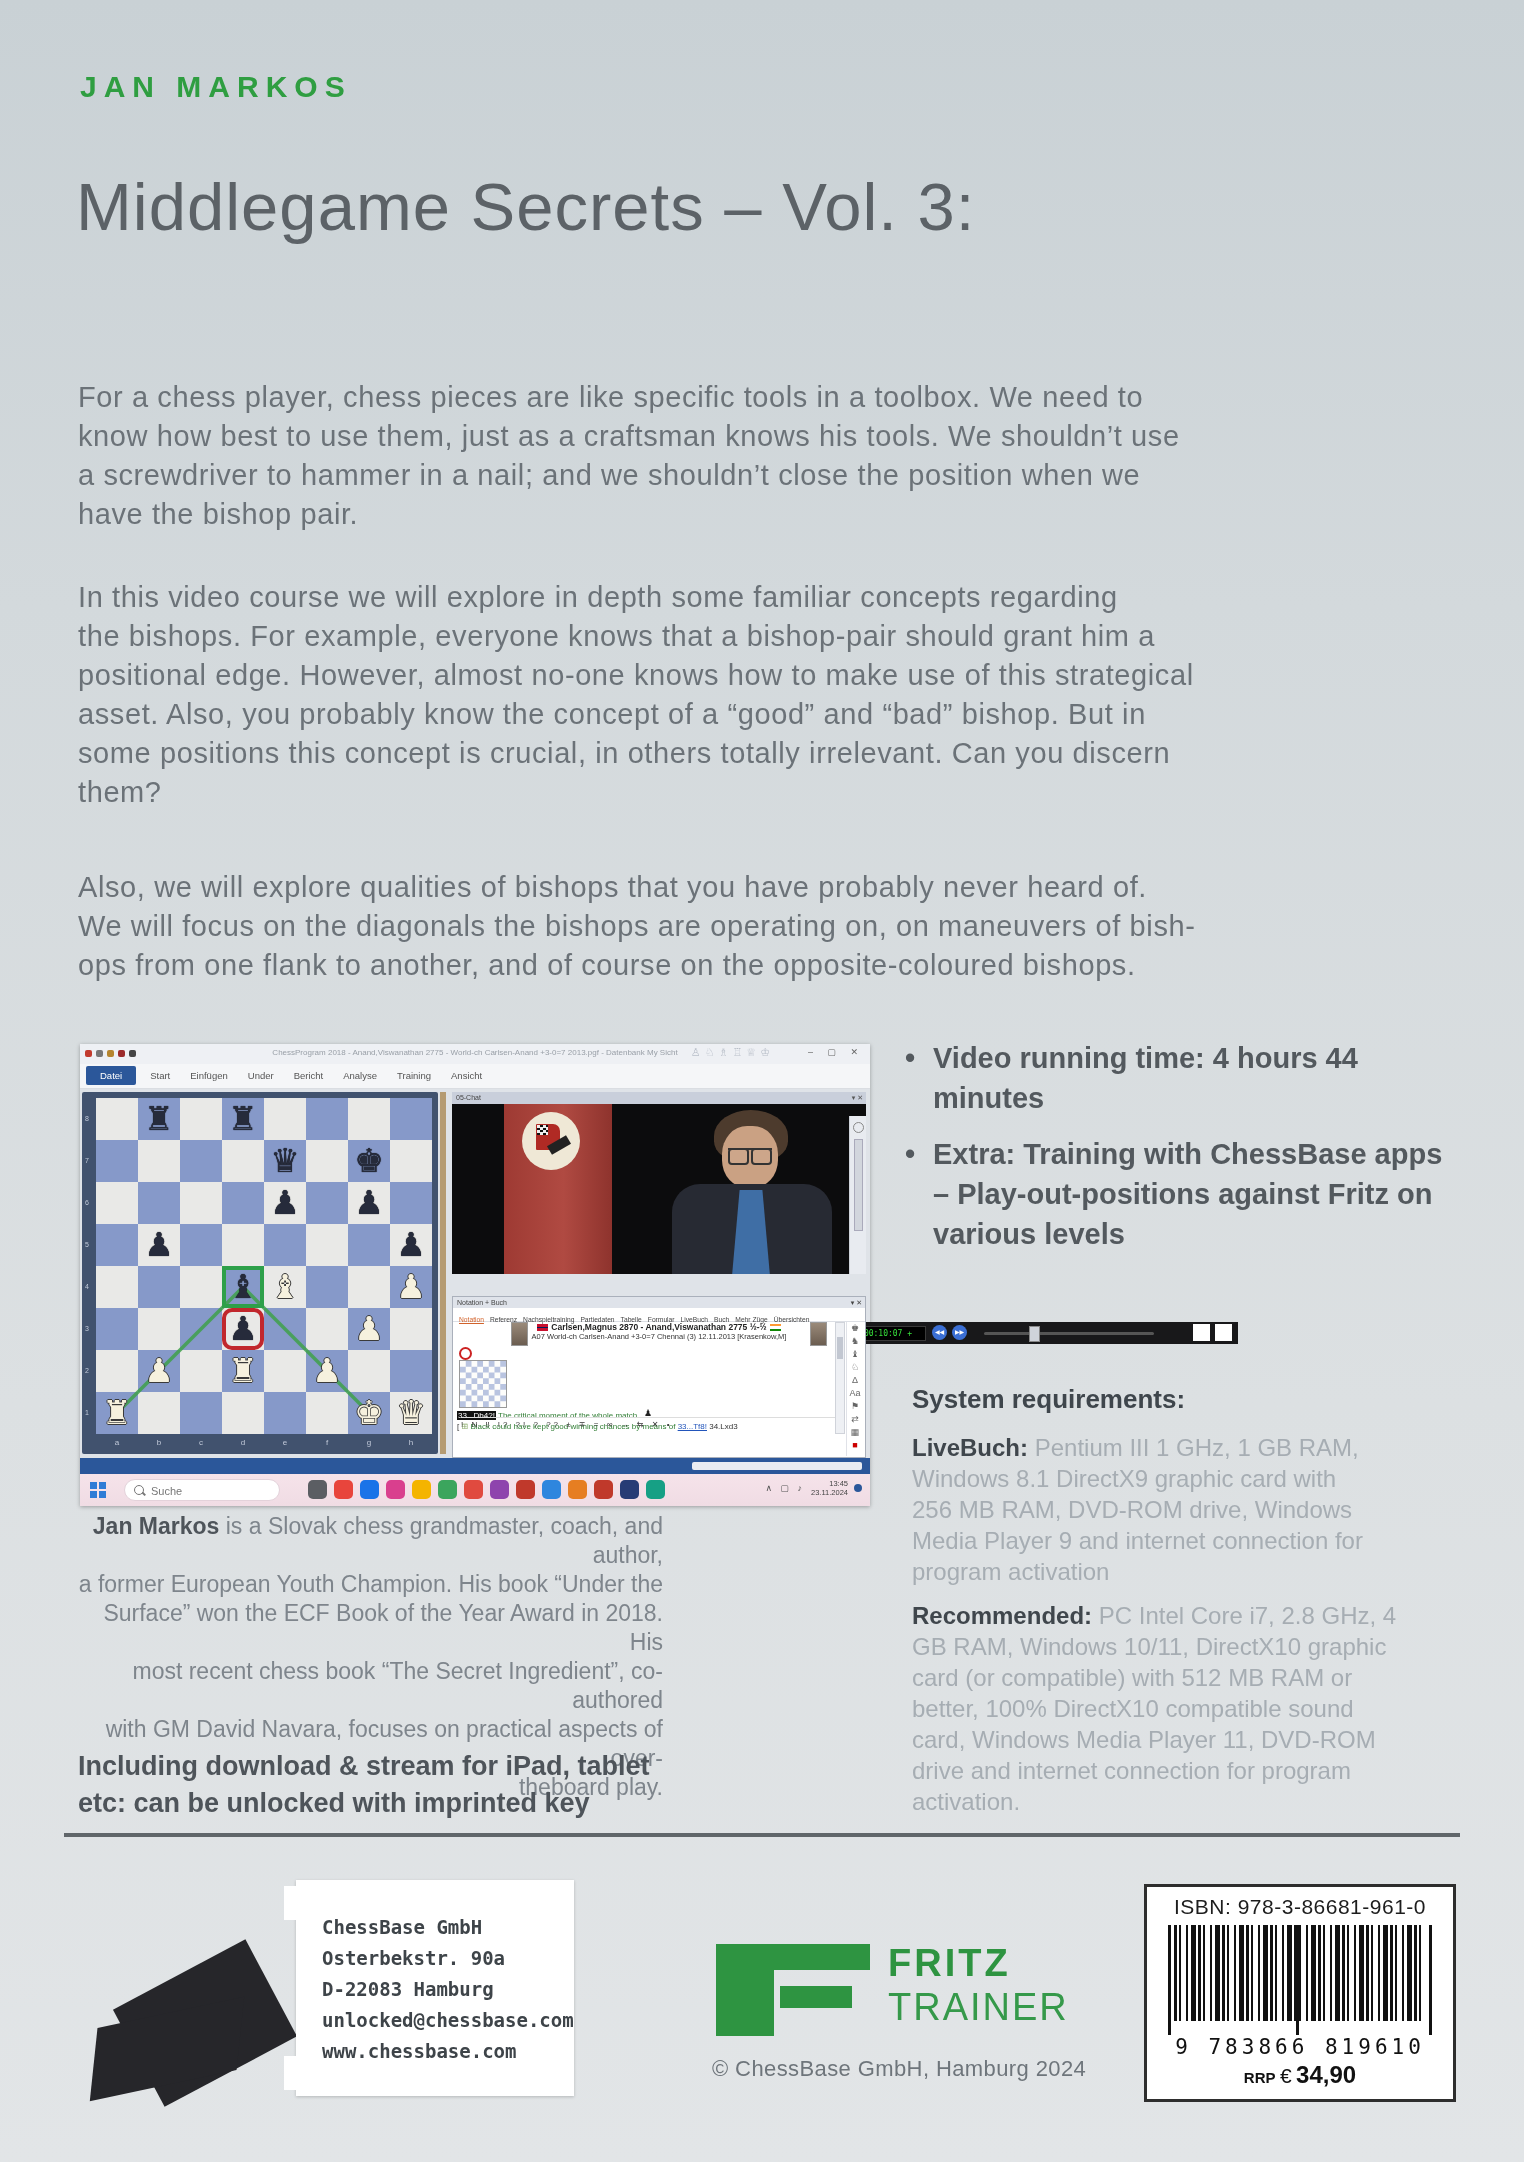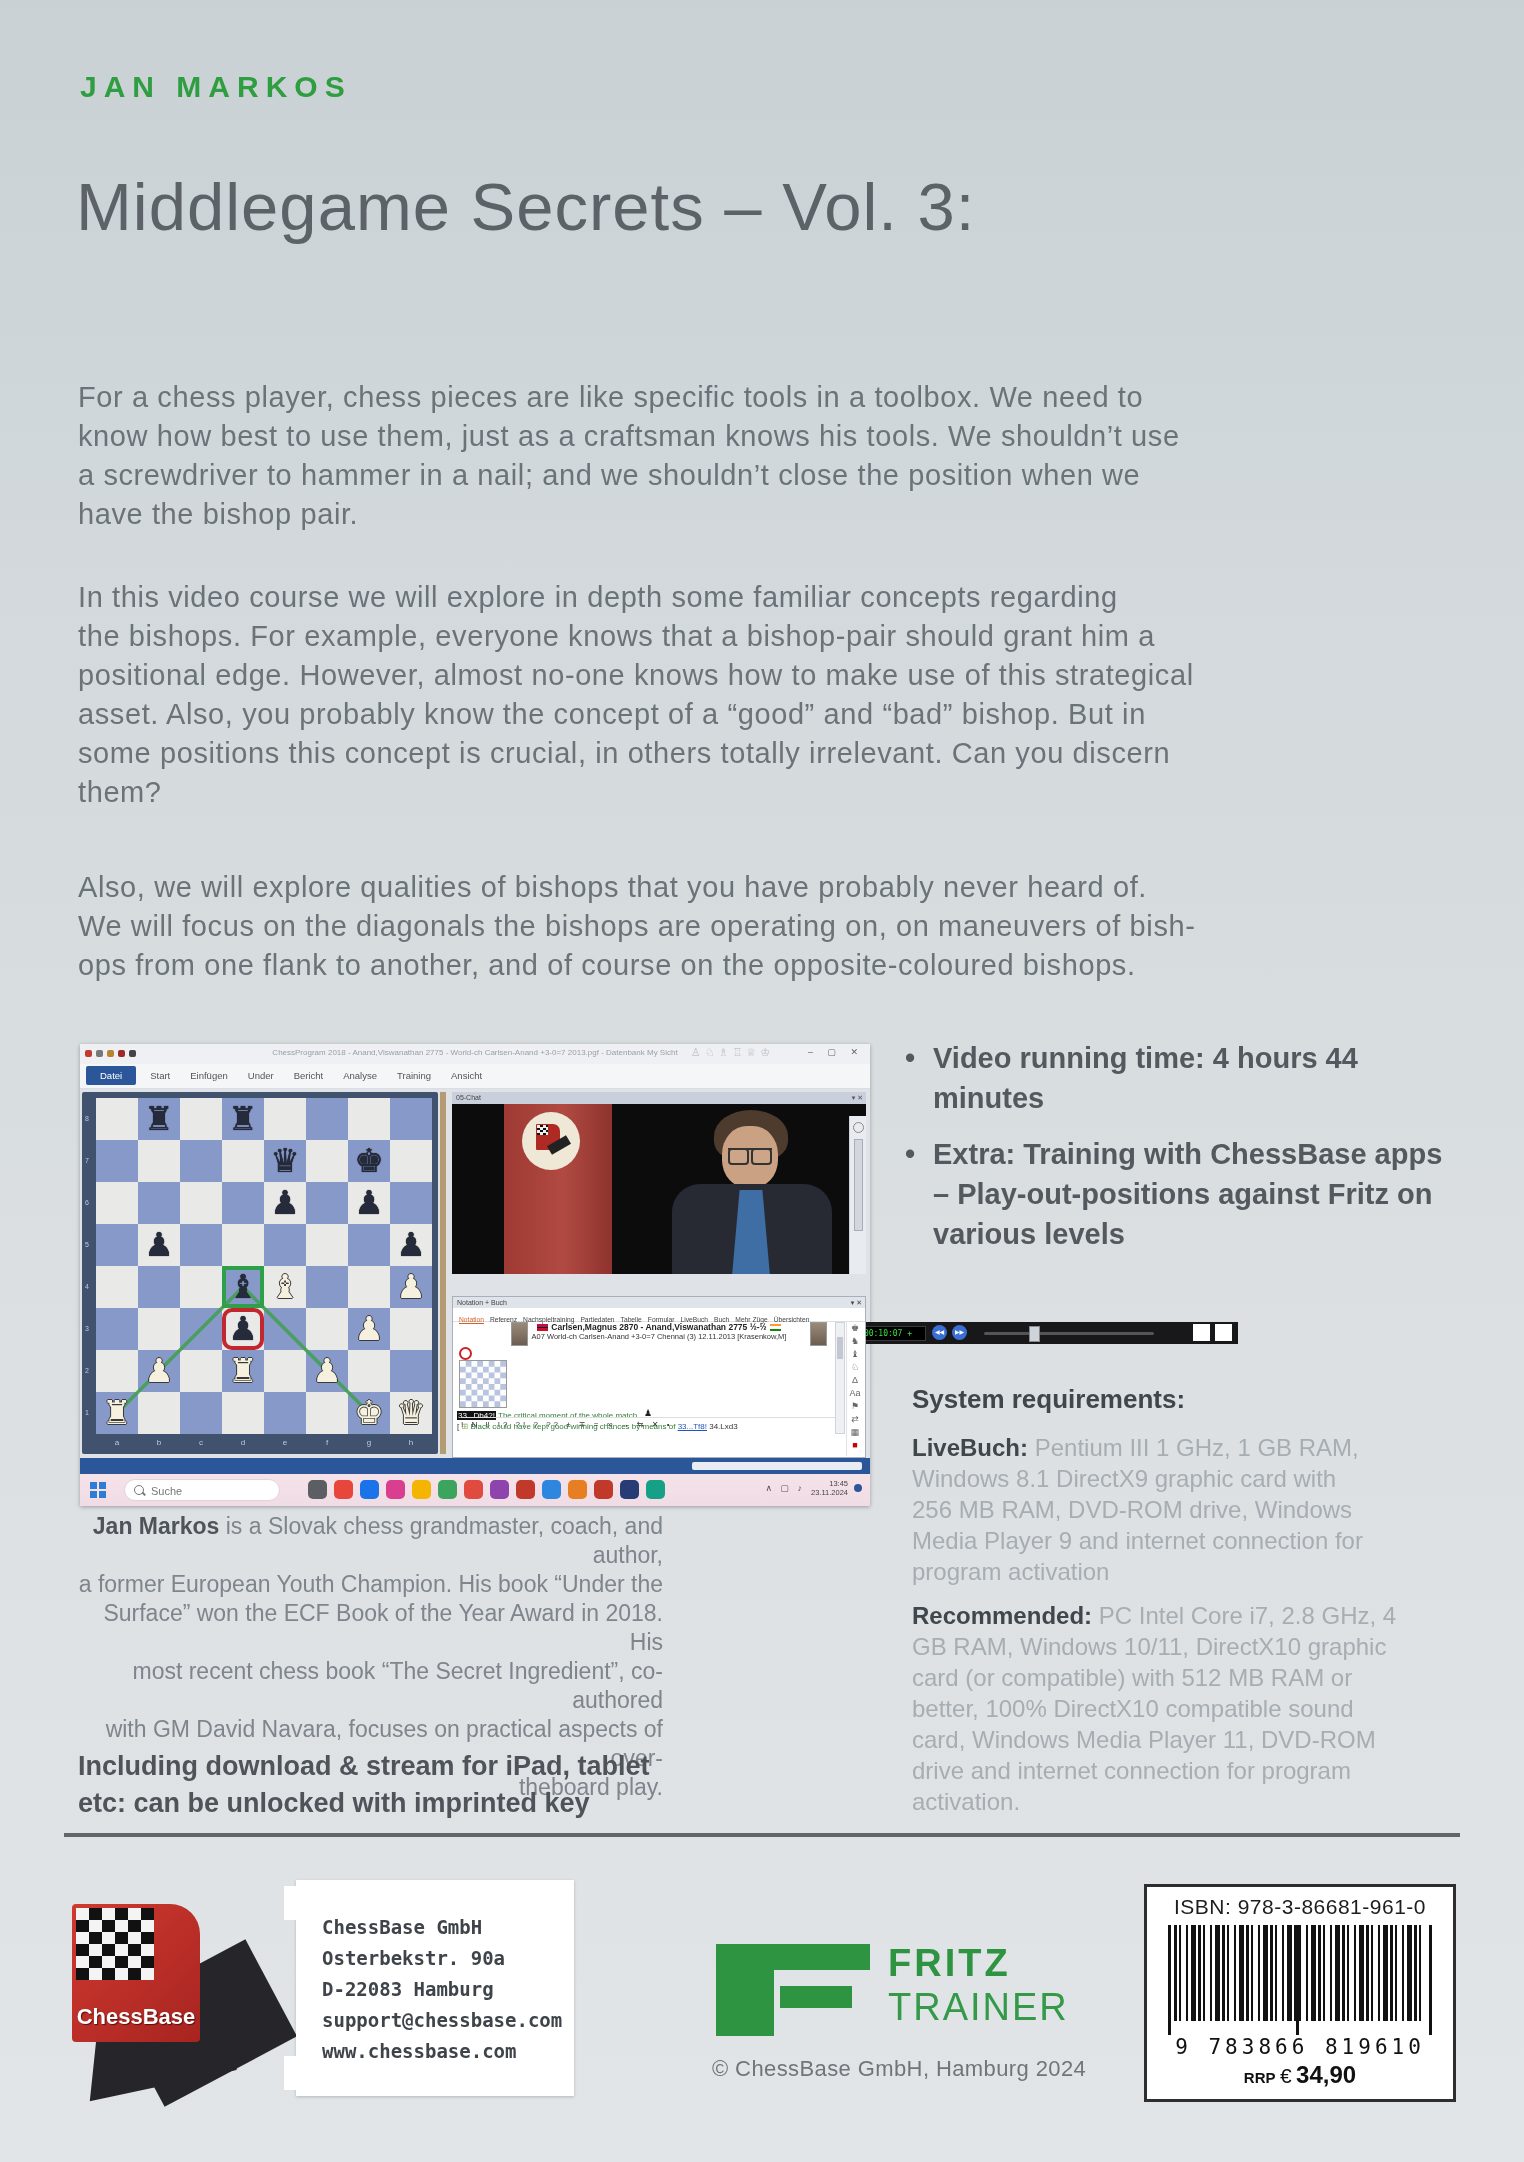"ChessBase" div.cb-red { html: <div> <div></div> <div>ChessBase</div> </div> -> none }
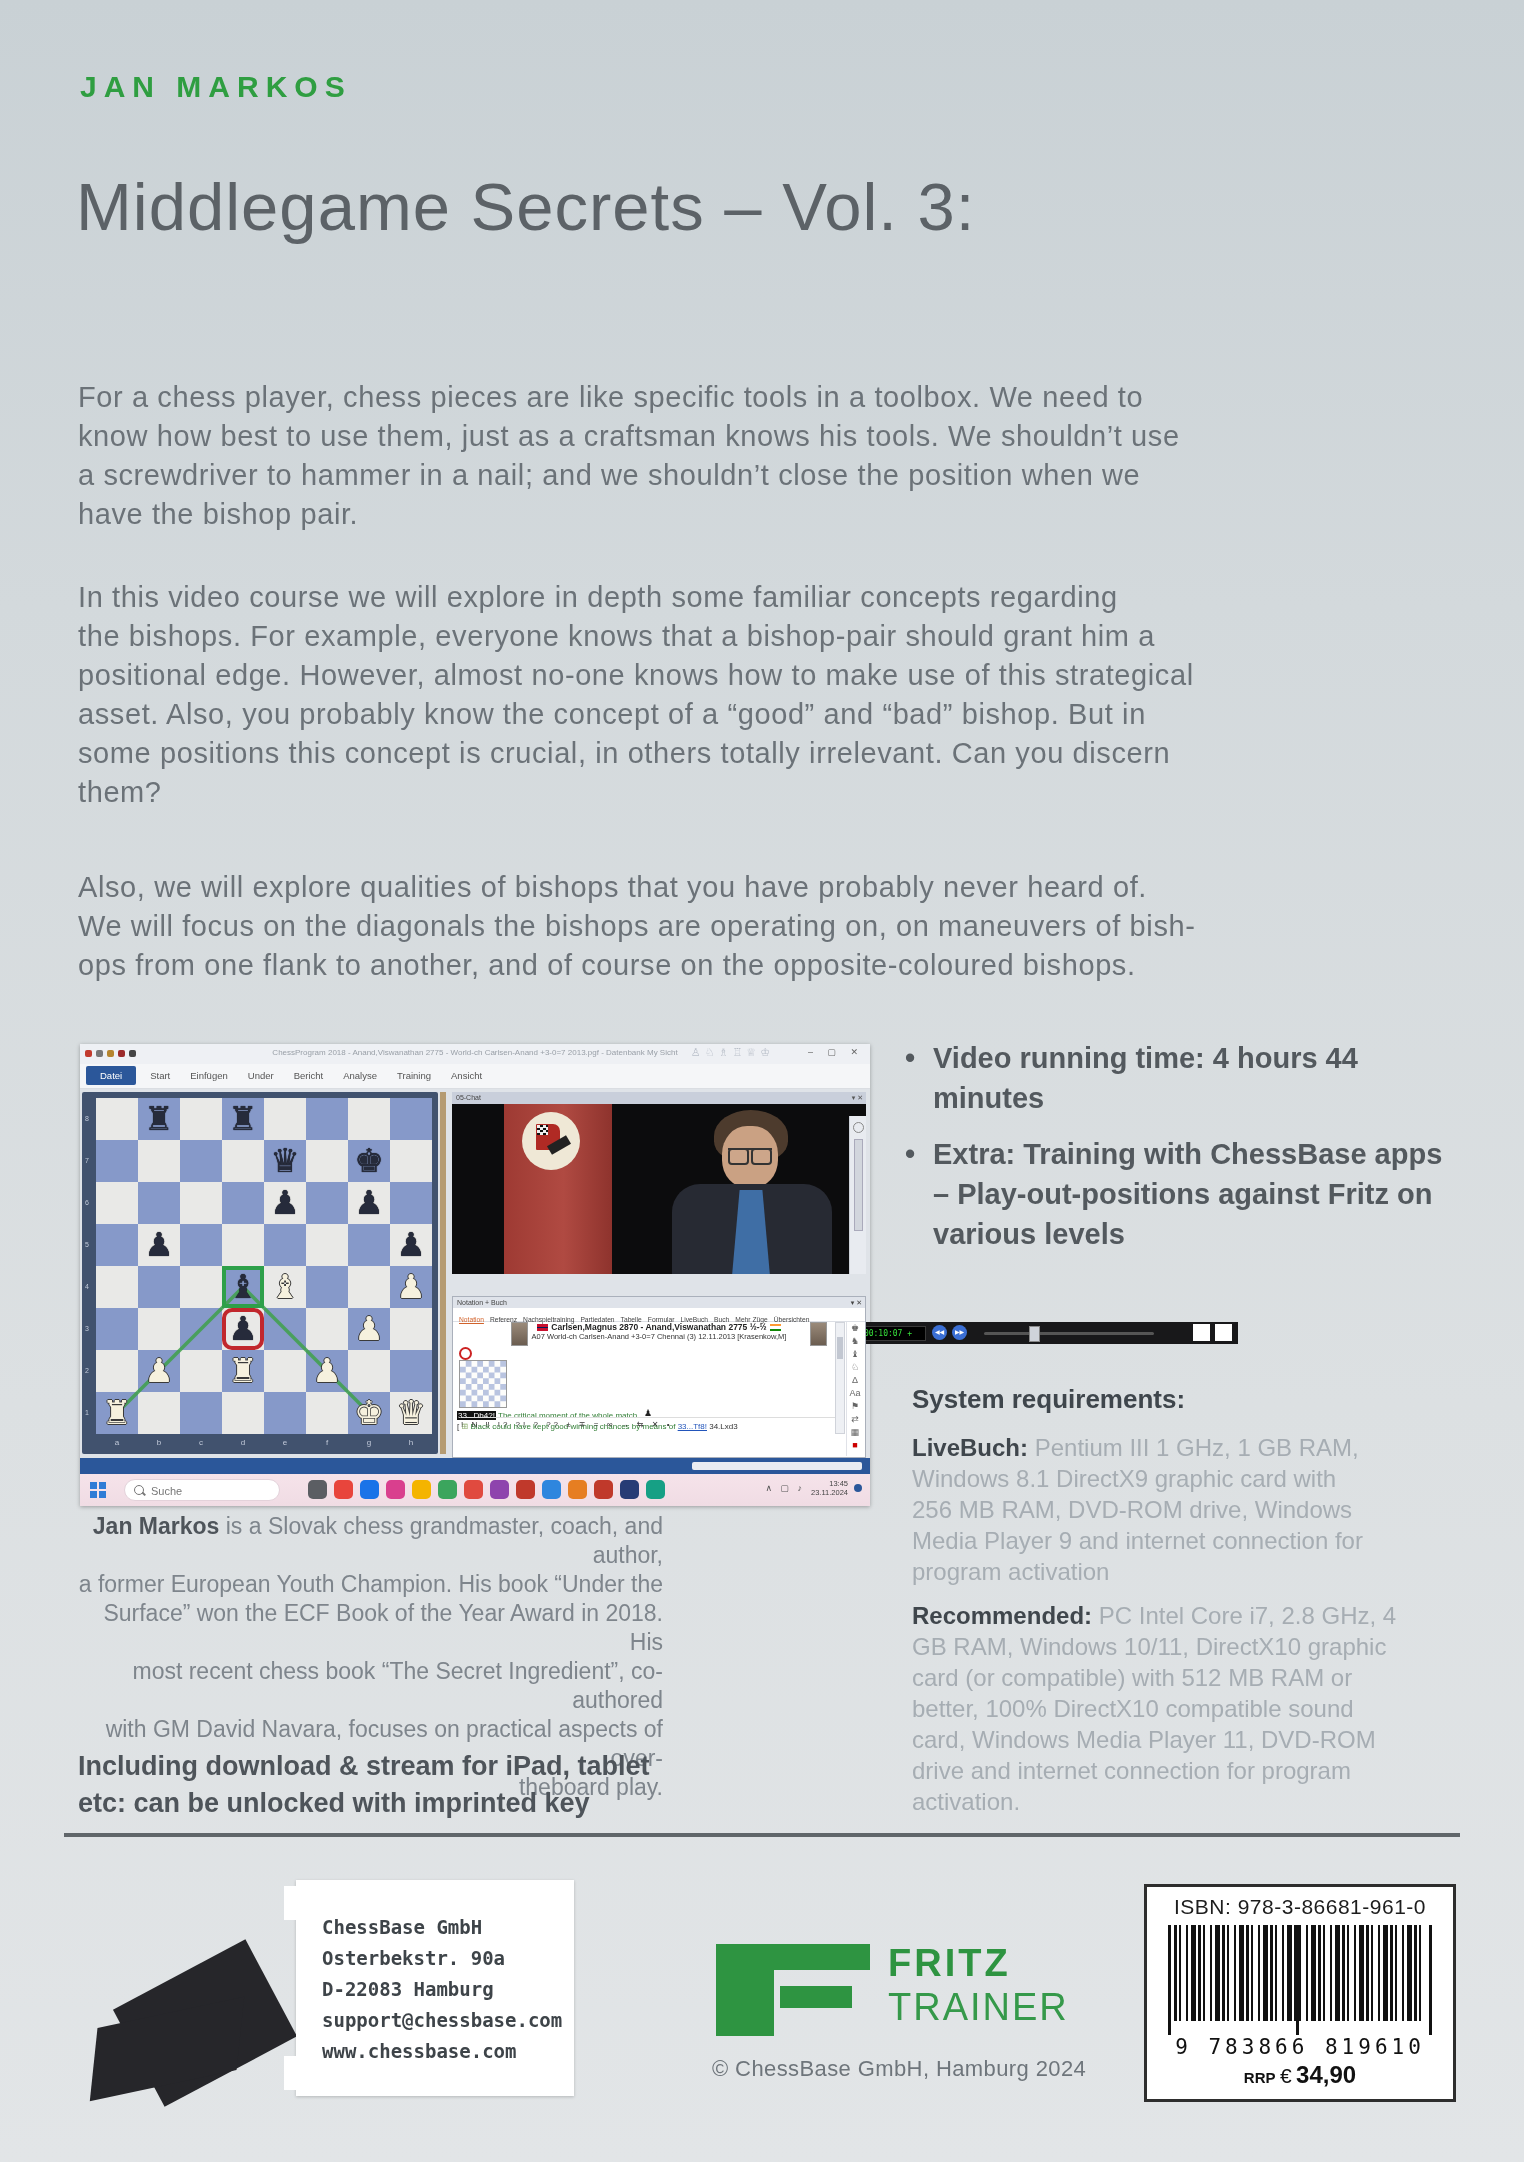"support@chessbase.com" div { text: support@chessbase.com -> unlocked@chessbase.com }
